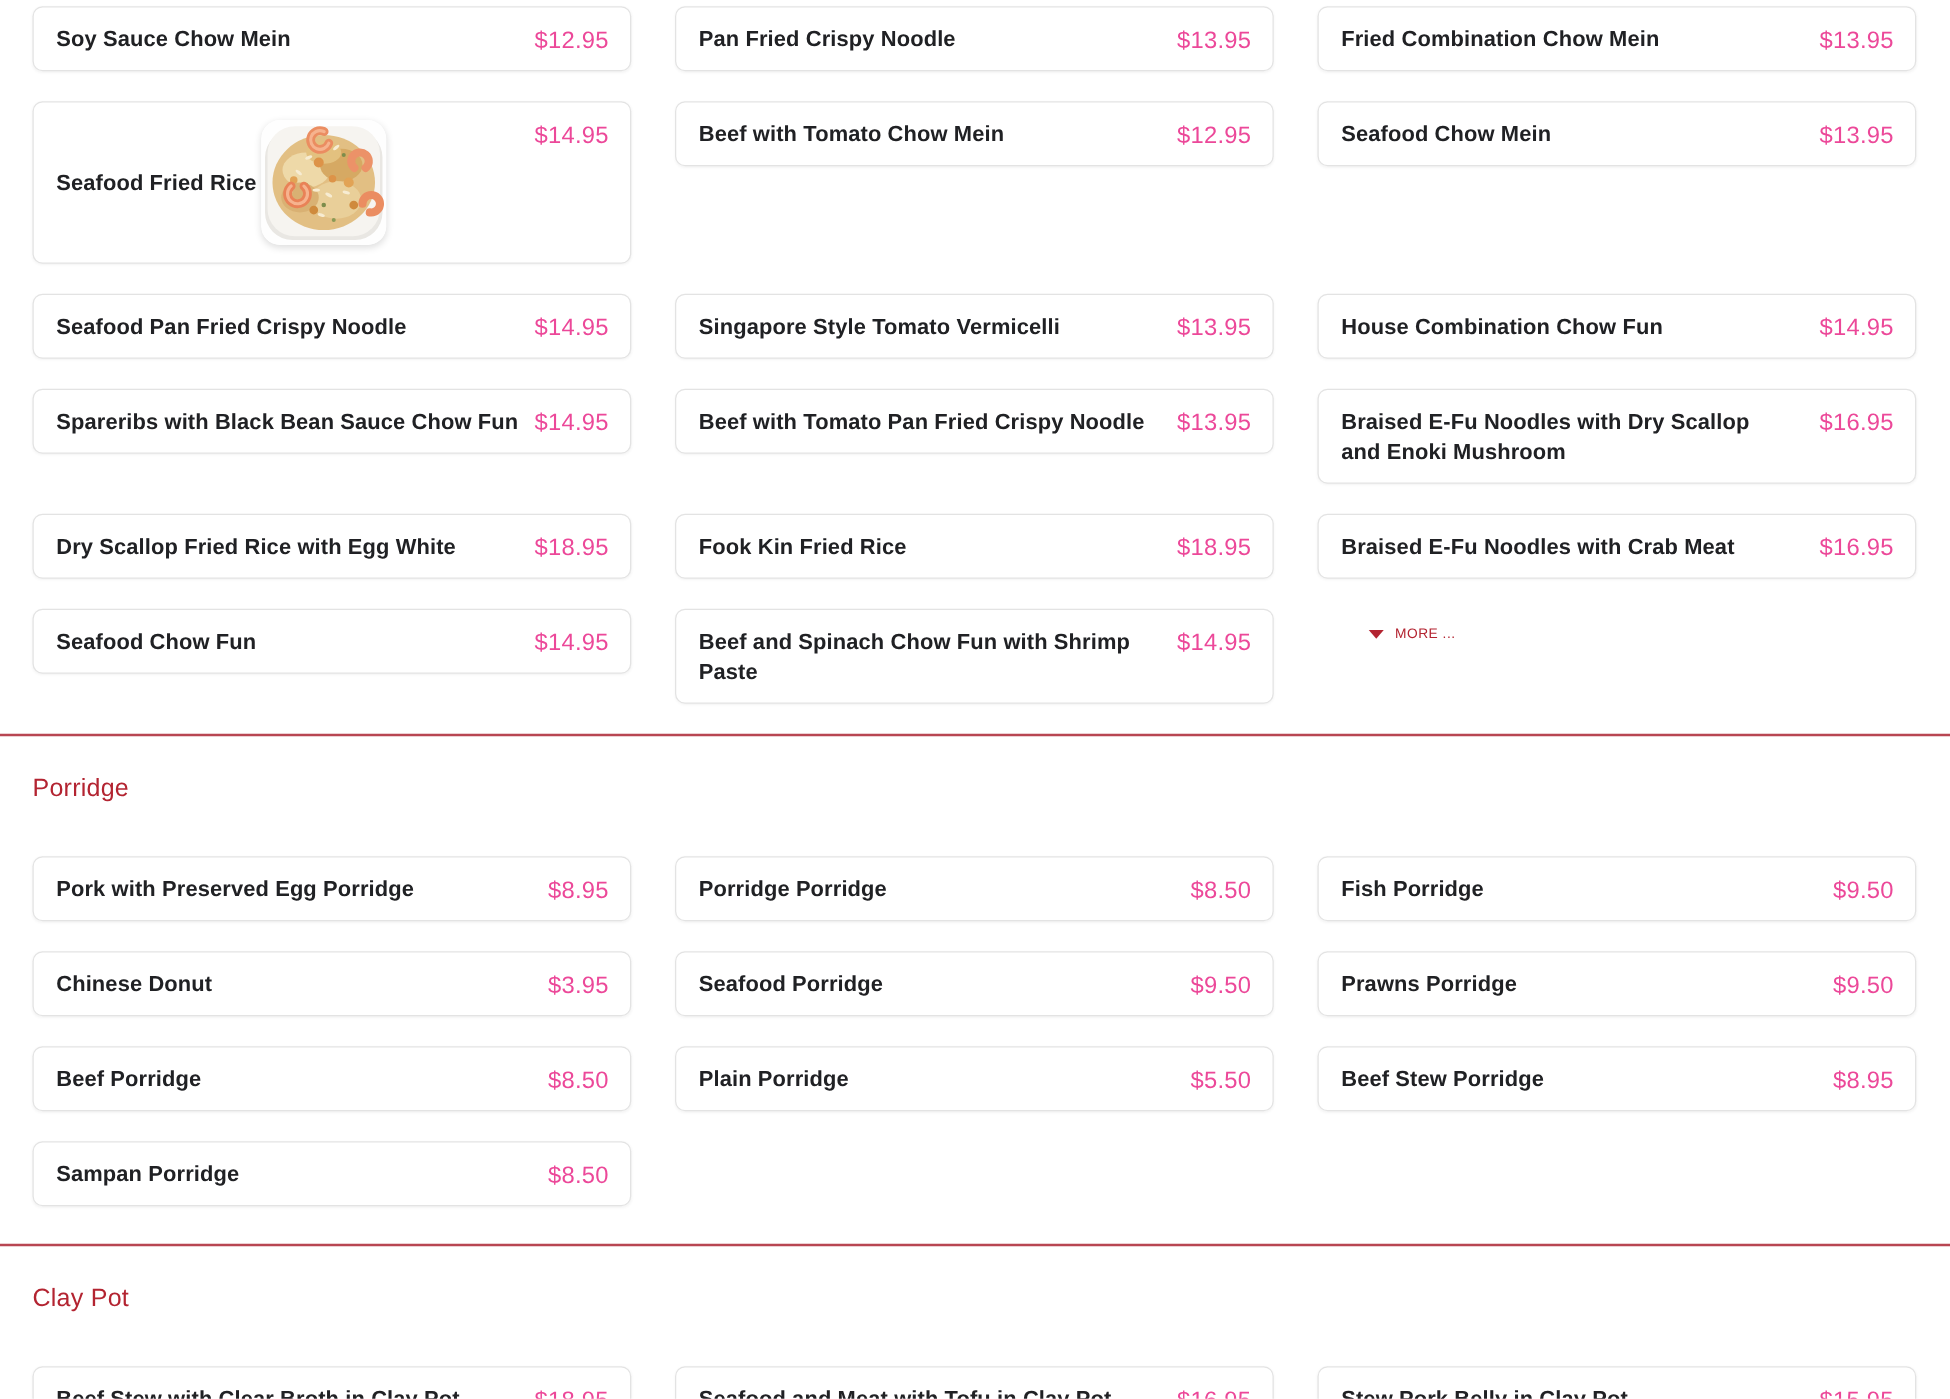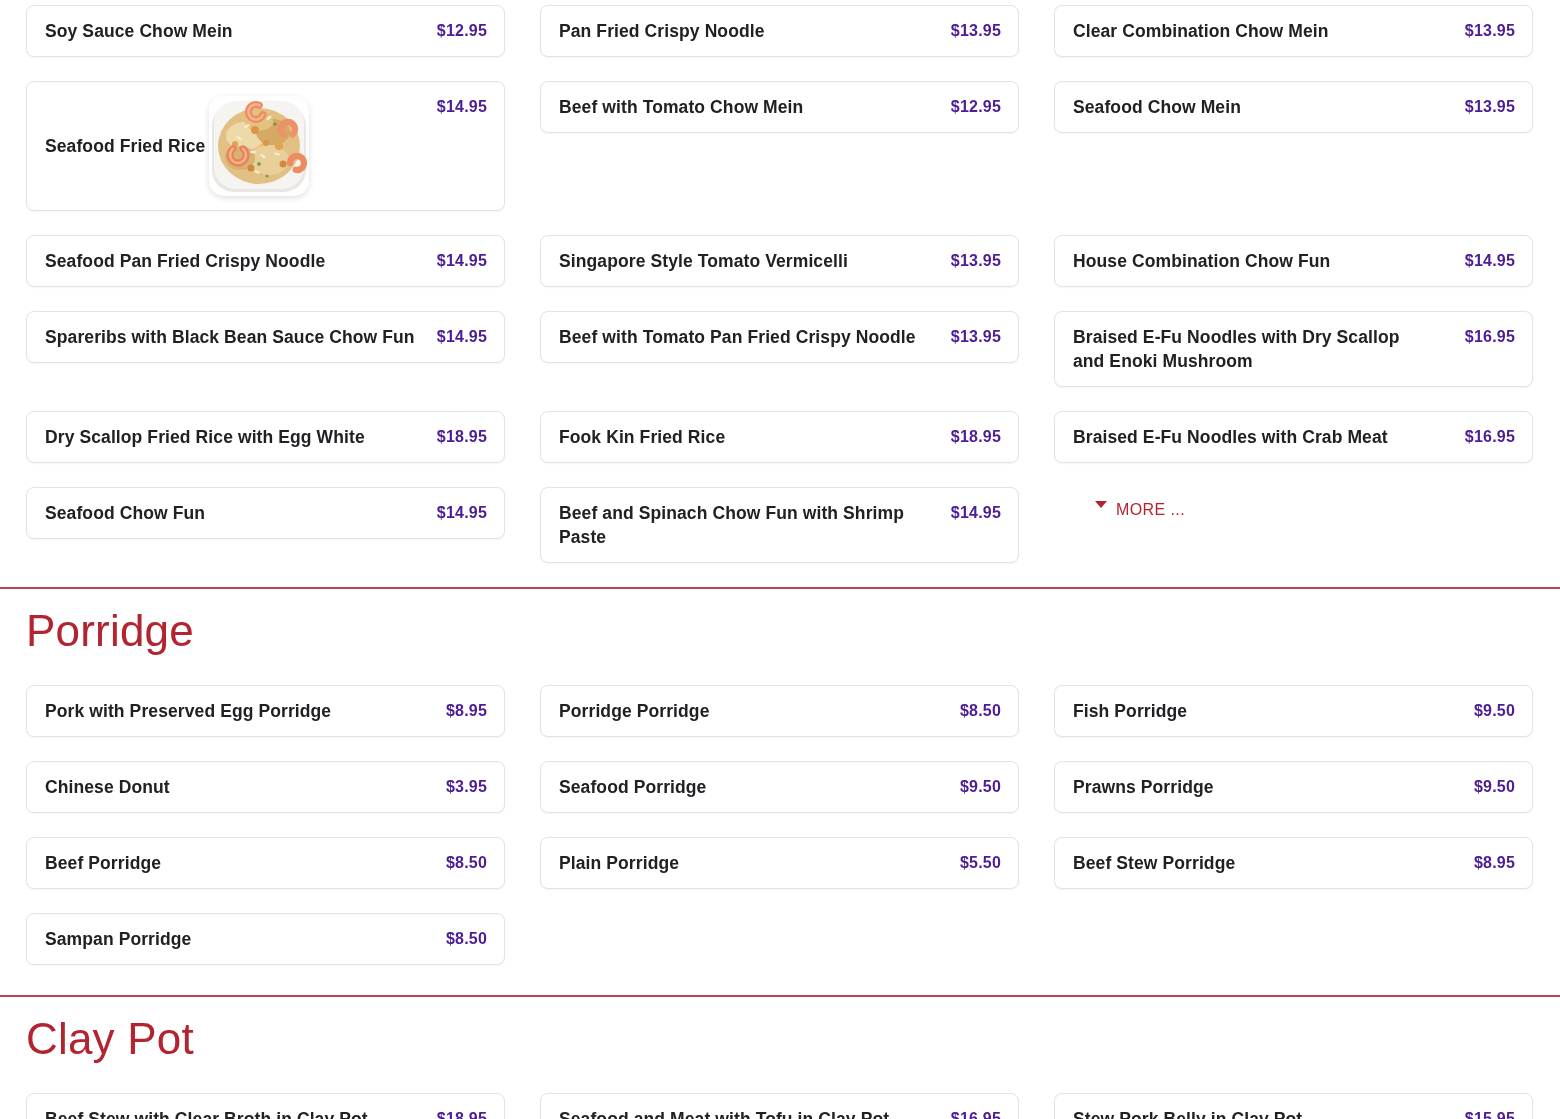"$12.95" .card-price { color: #4c1d95 -> #ec4899; font-size: 16px -> 19px; font-weight: 700 -> 400 }
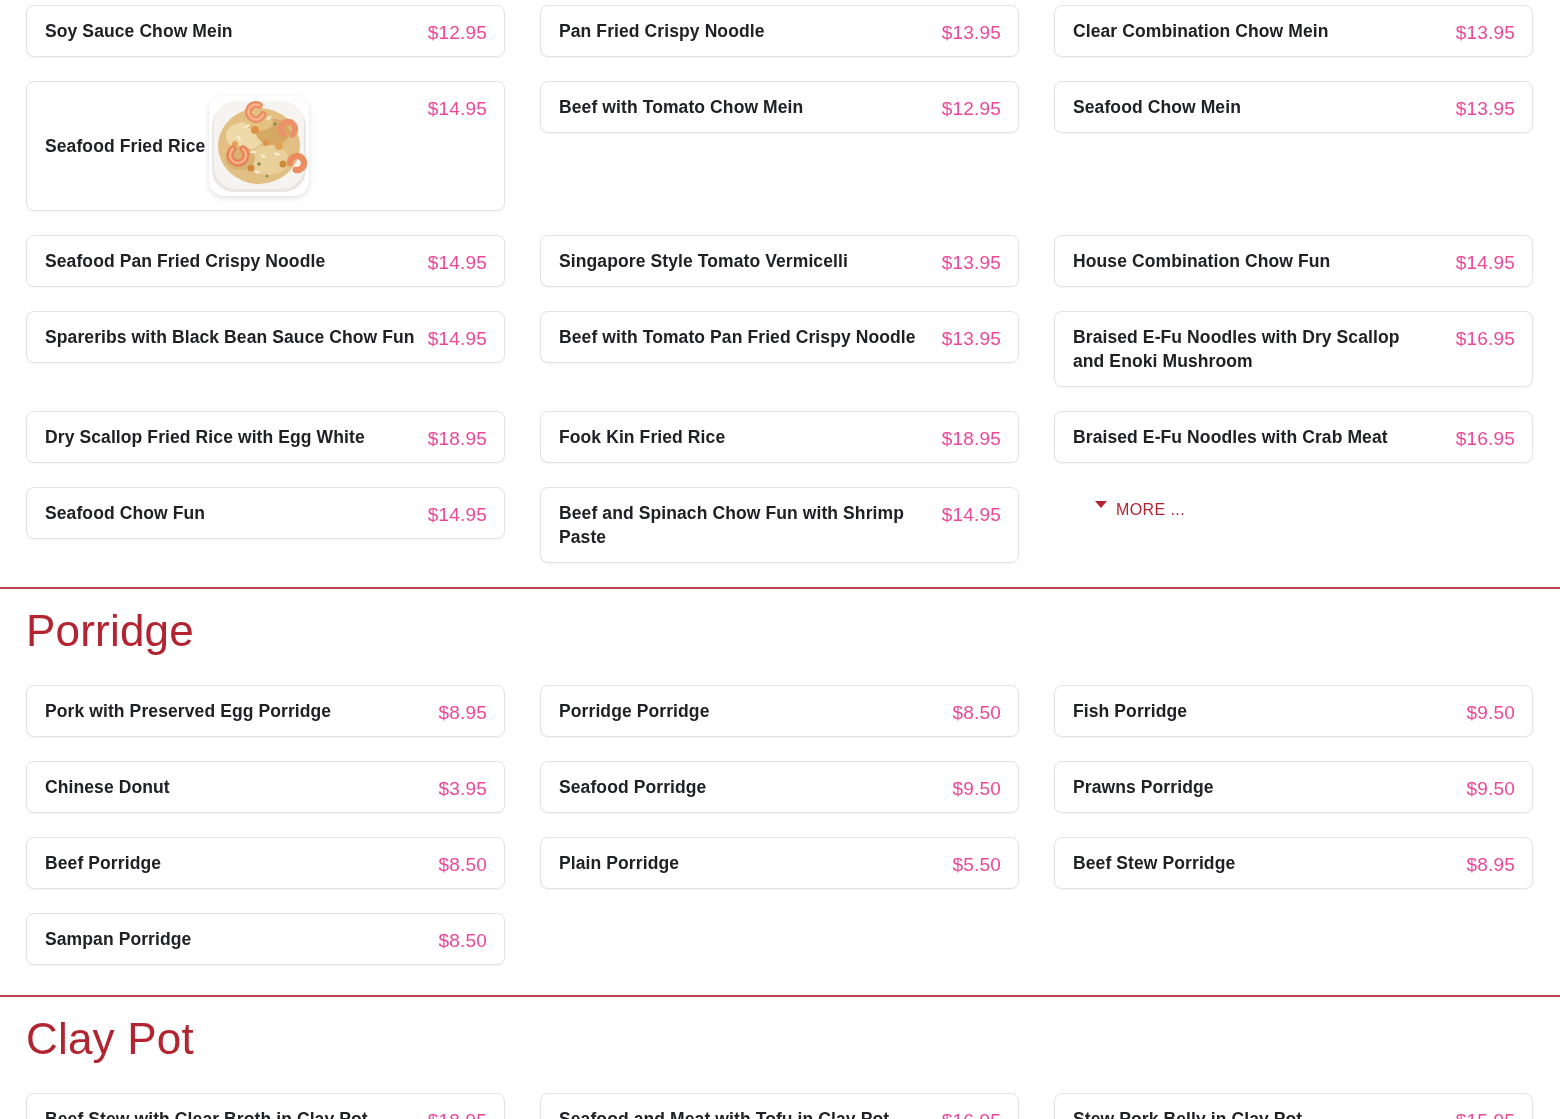"Clear Combination Chow Mein" span.card-title { text: Clear -> Fried }
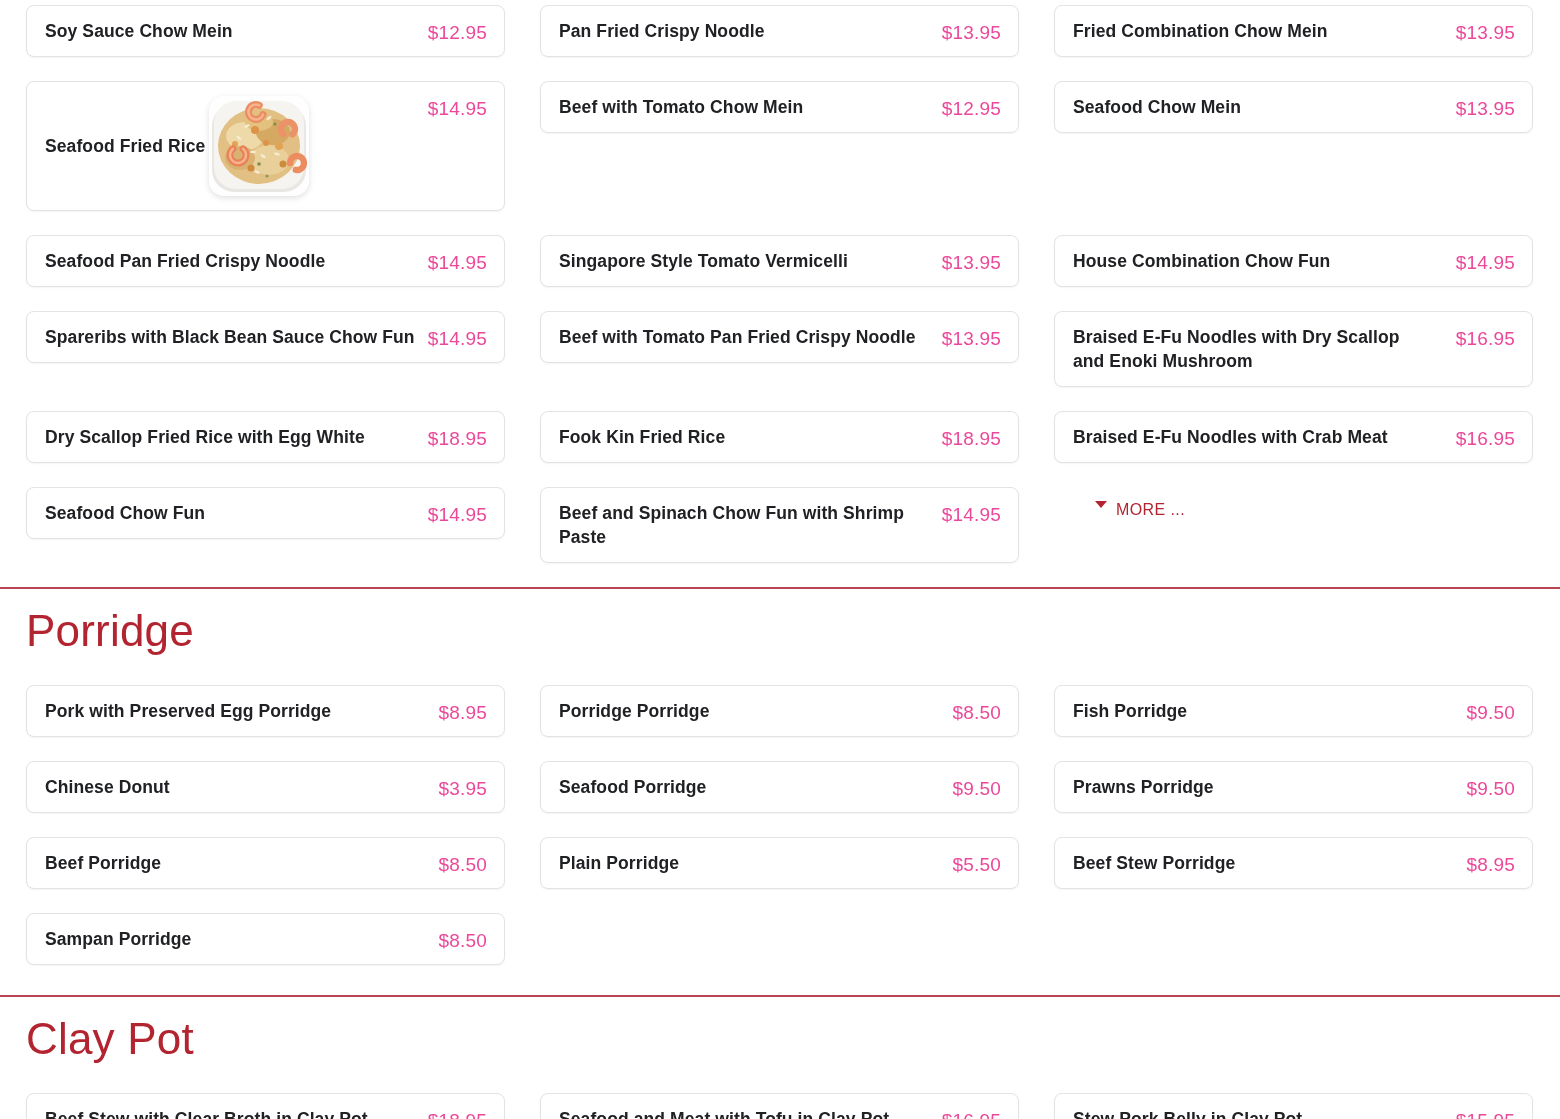"MORE ..." .more-link { align-items: none -> center; font-size: 16px -> 11px }
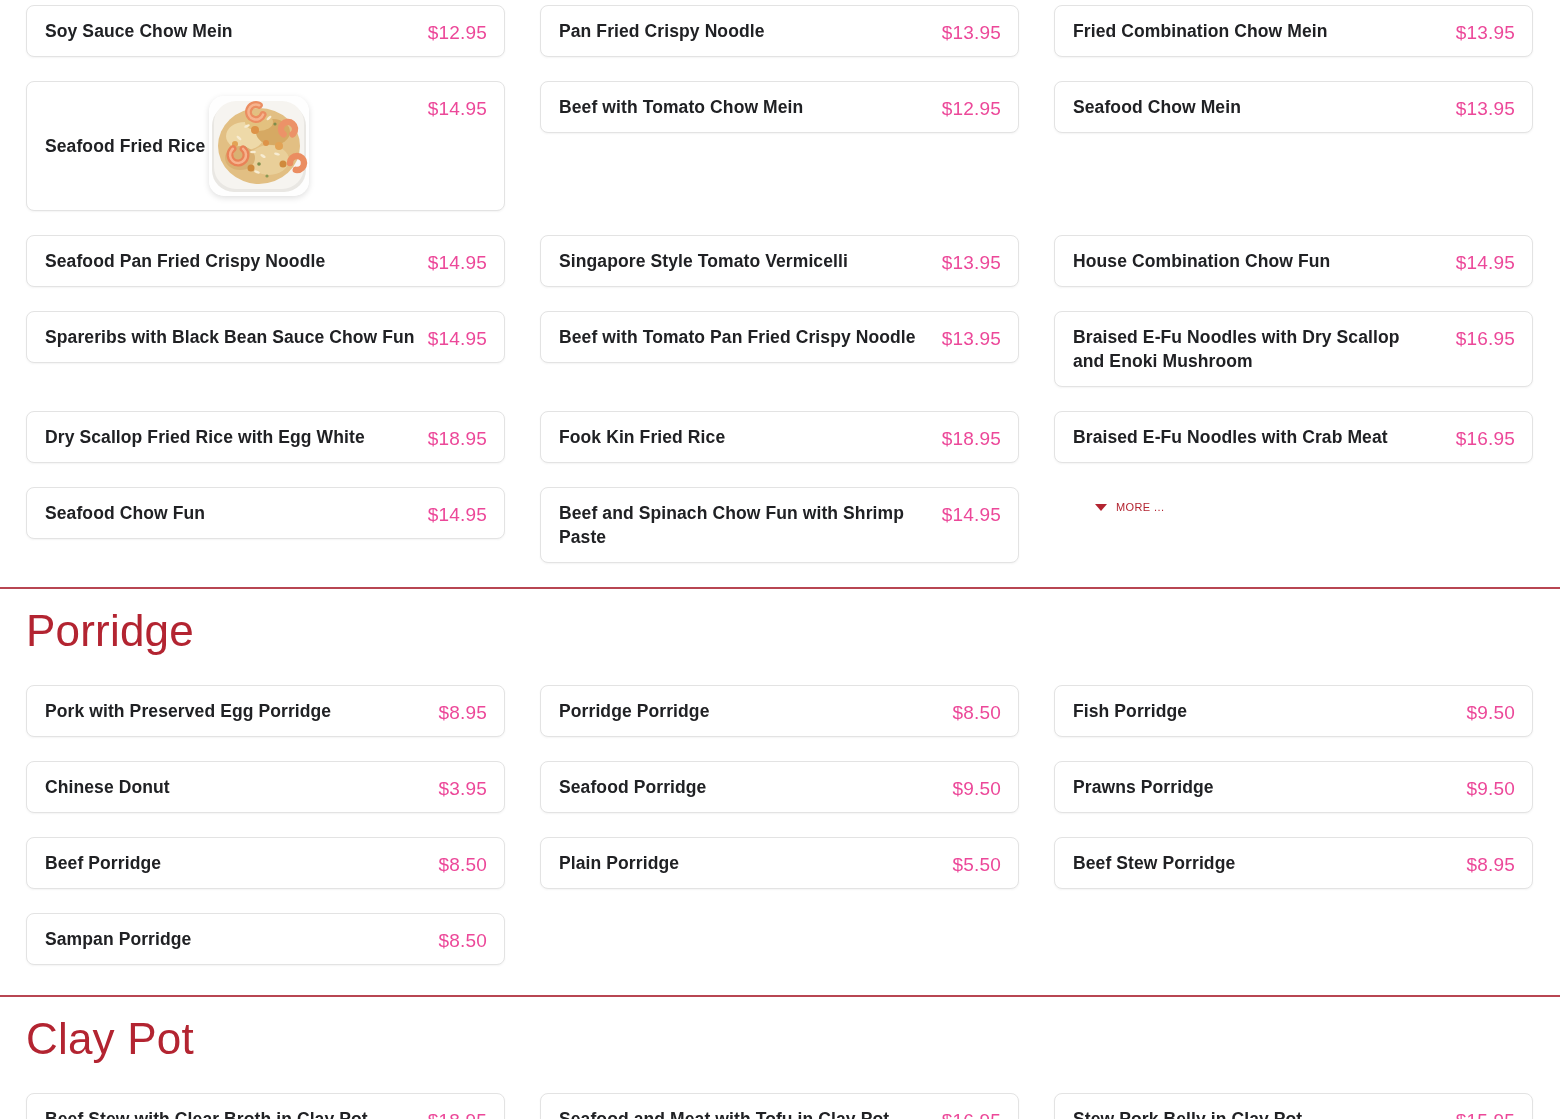"Porridge" .section-title { font-size: 44px -> 20px }
